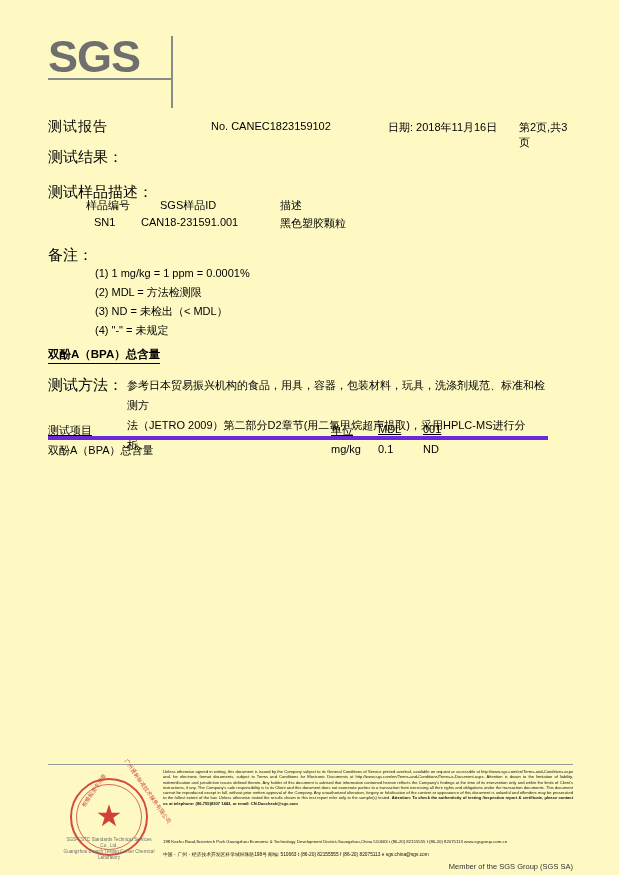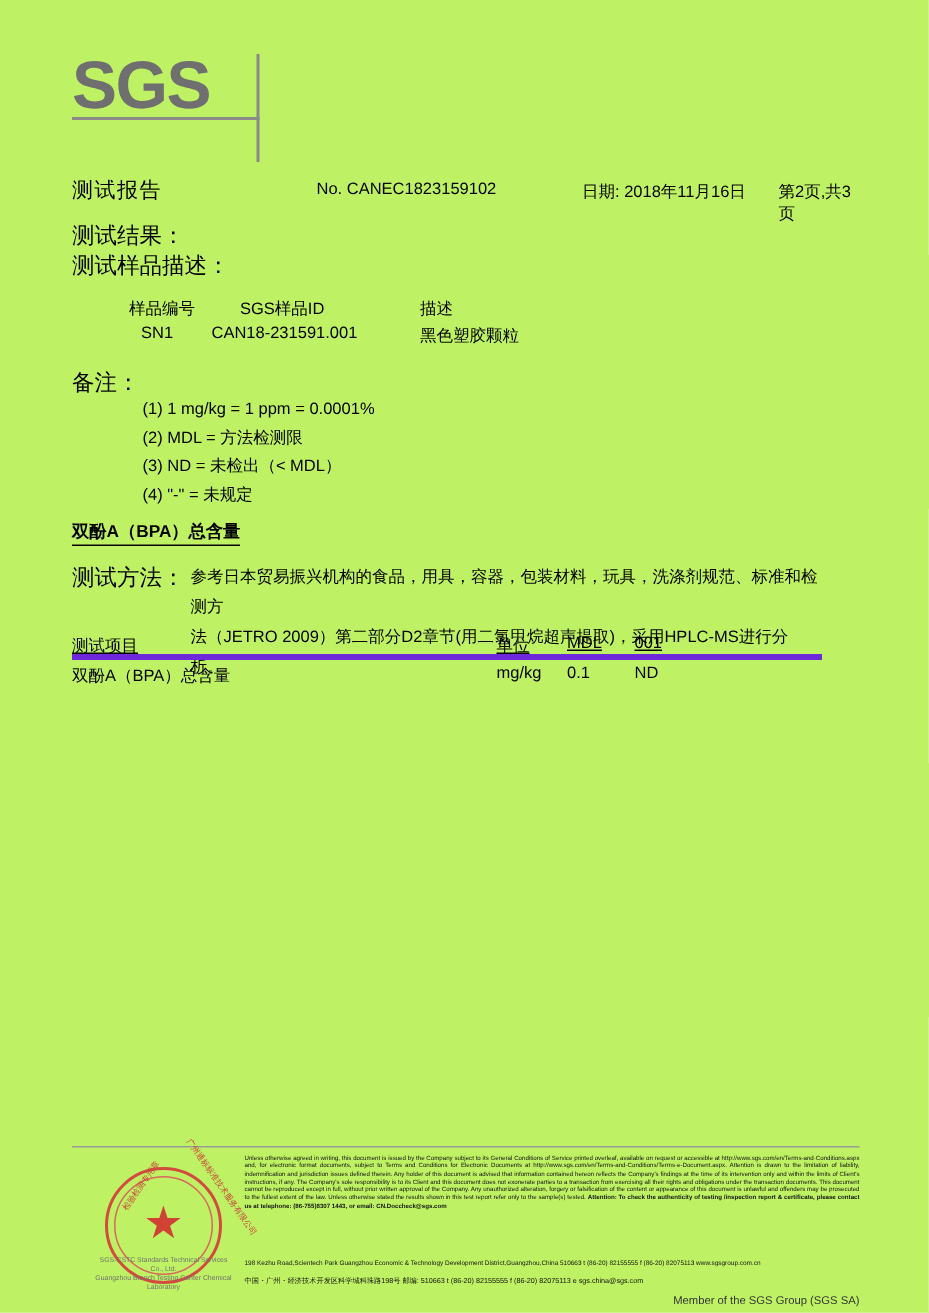"SGS" .page { background: #bef264 -> #fef9c3 }
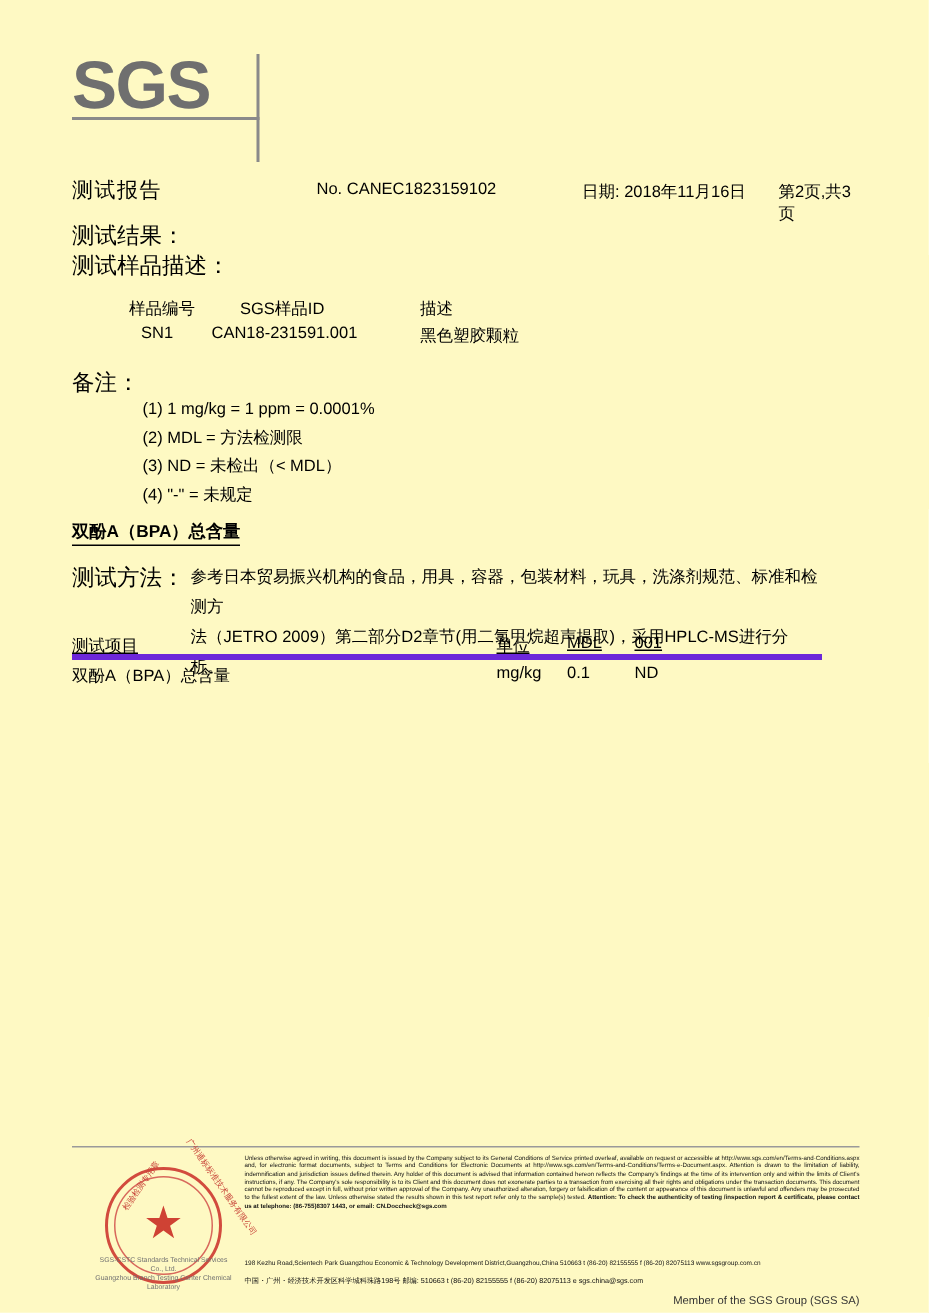"测试样品描述：" .sample-desc-label { top: 168px -> 183px }
